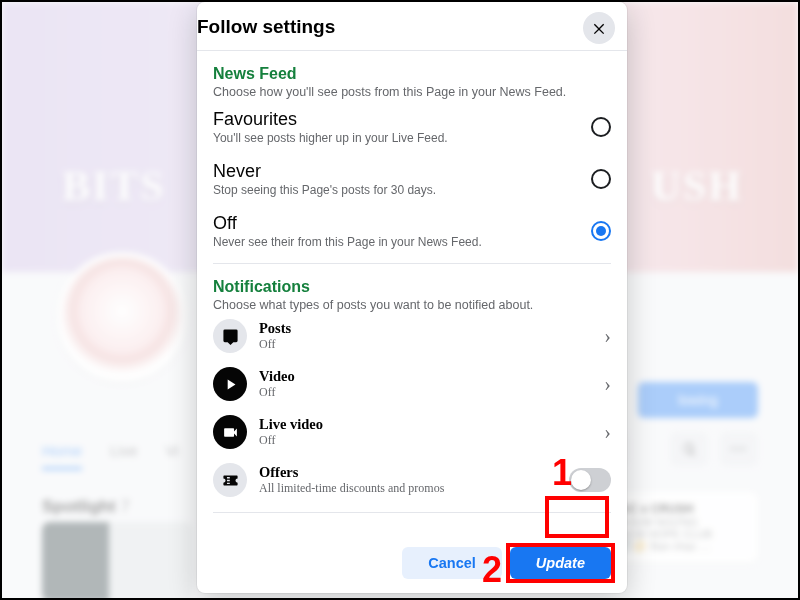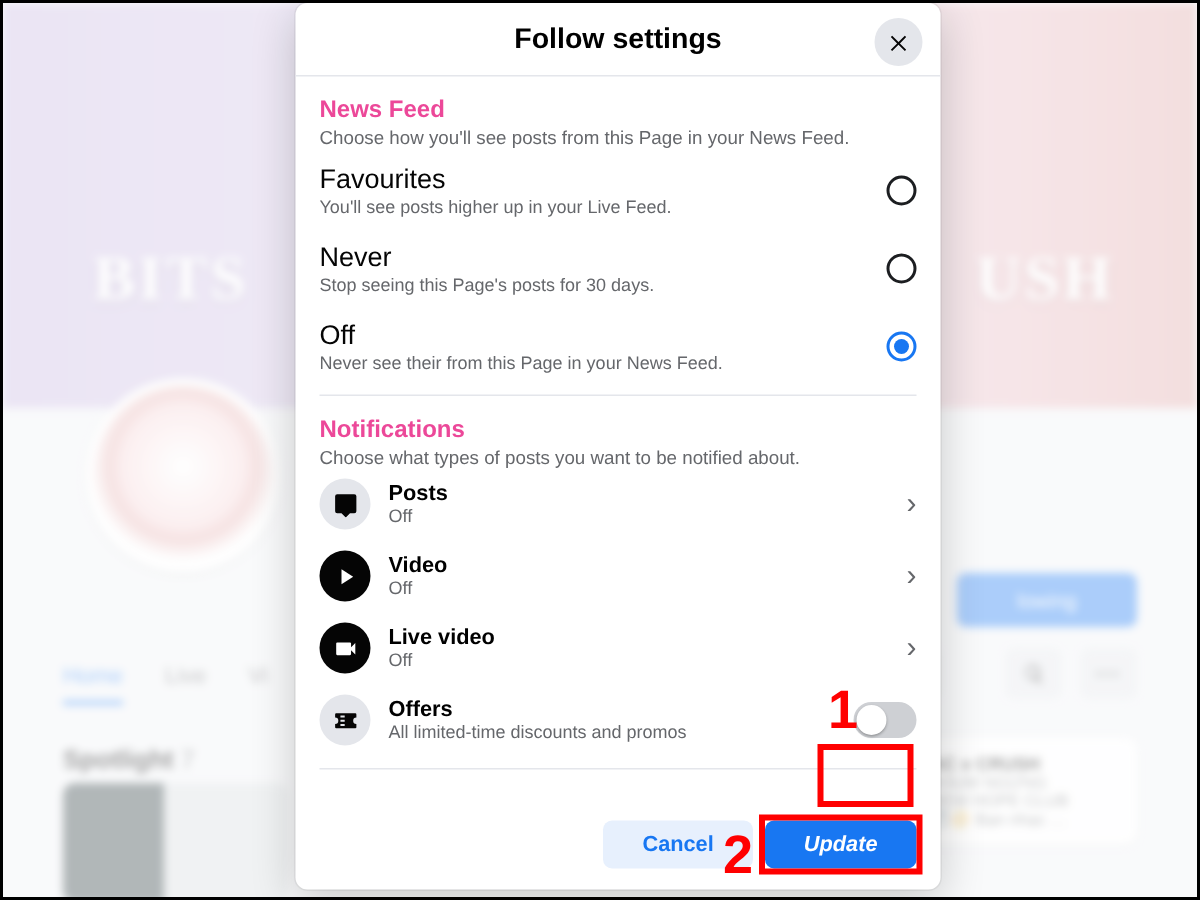"Follow settings" .modal-header { text-align: center -> none }
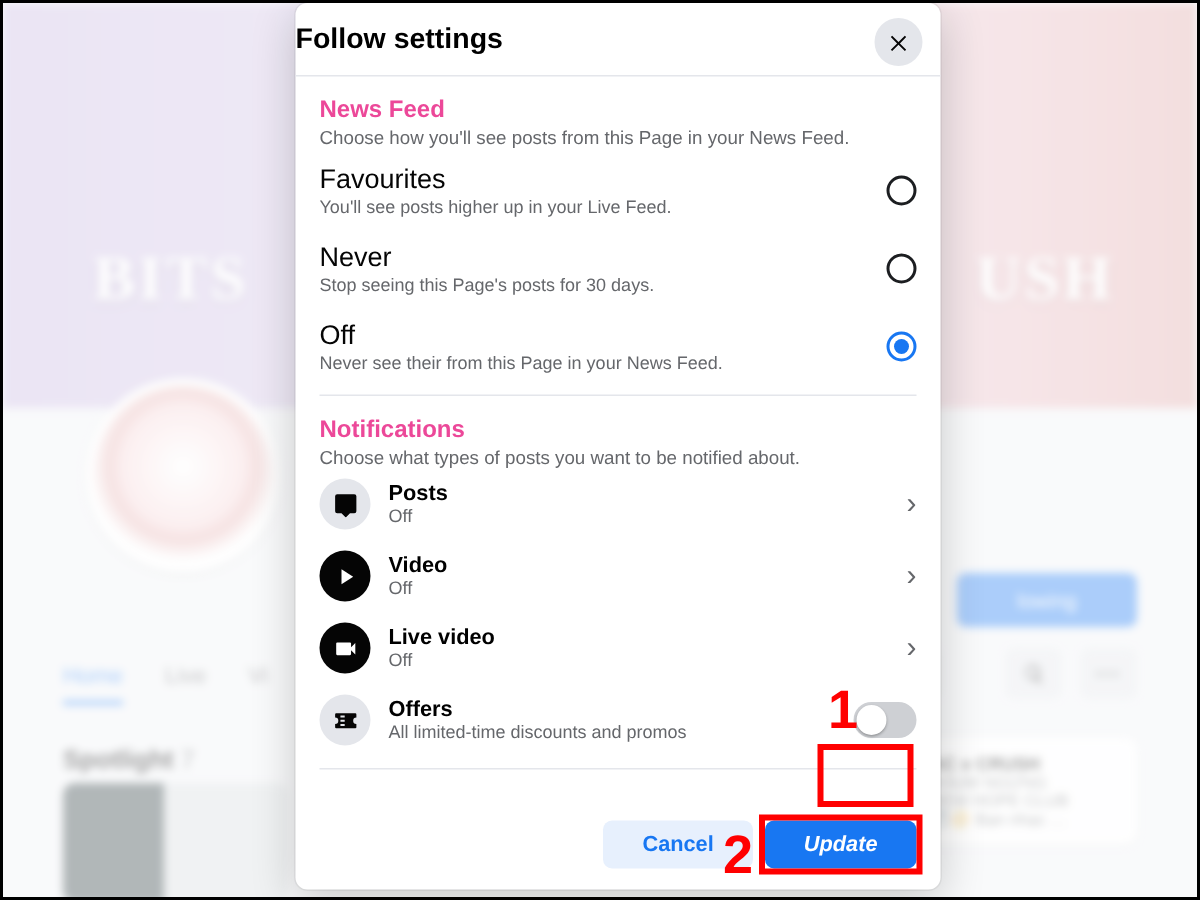"News Feed" .section-title { color: #ec4899 -> #15803d }
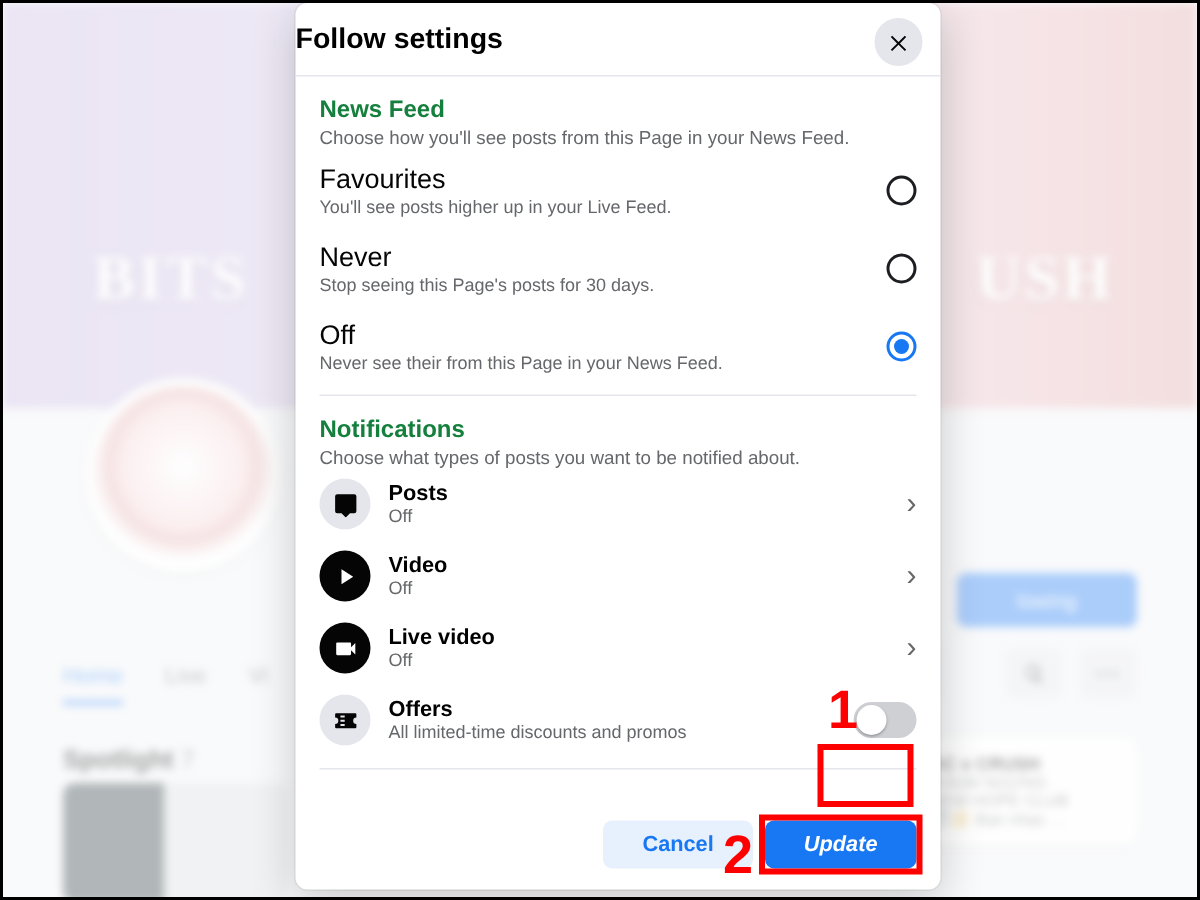"Posts" .notif-row { font-family: none -> Liberation Serif, serif }
